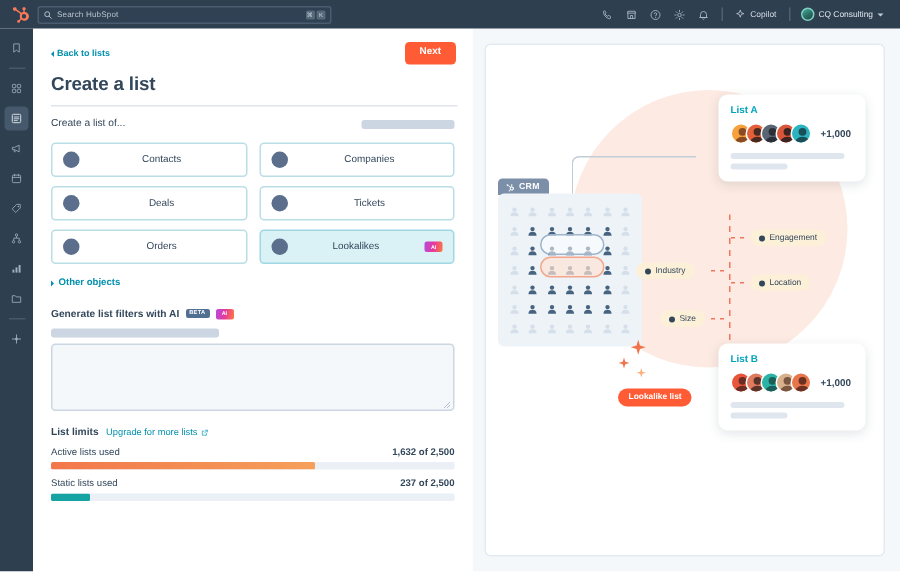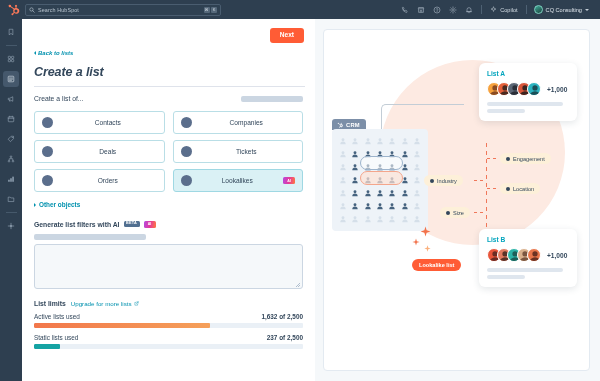"Create a list" .page-head { font-style: italic -> none; padding: 22px 10px 0 12px -> 6px 10px 0 12px }
